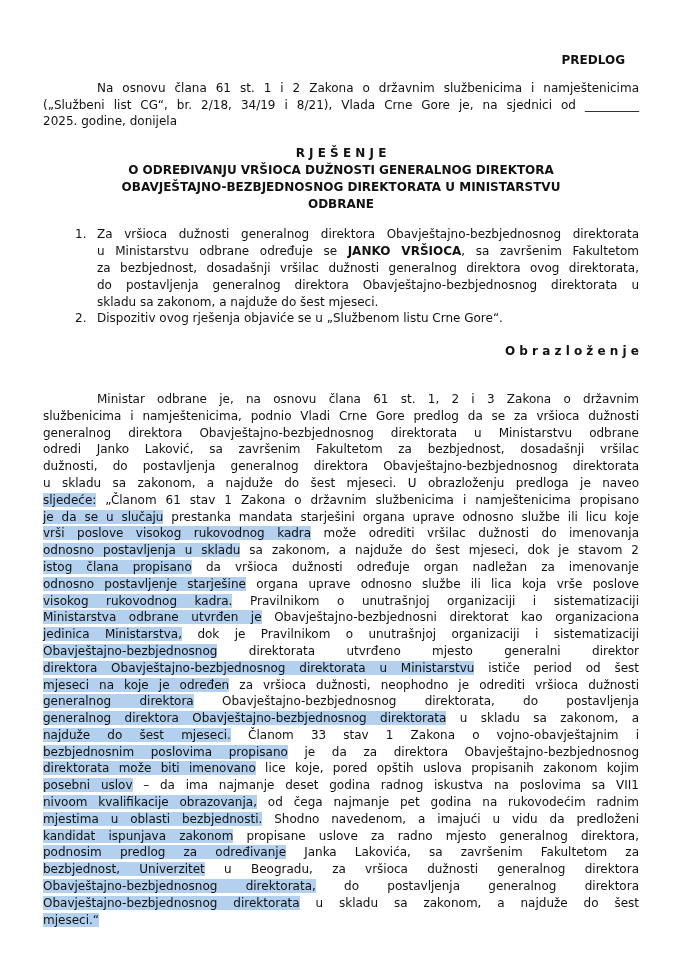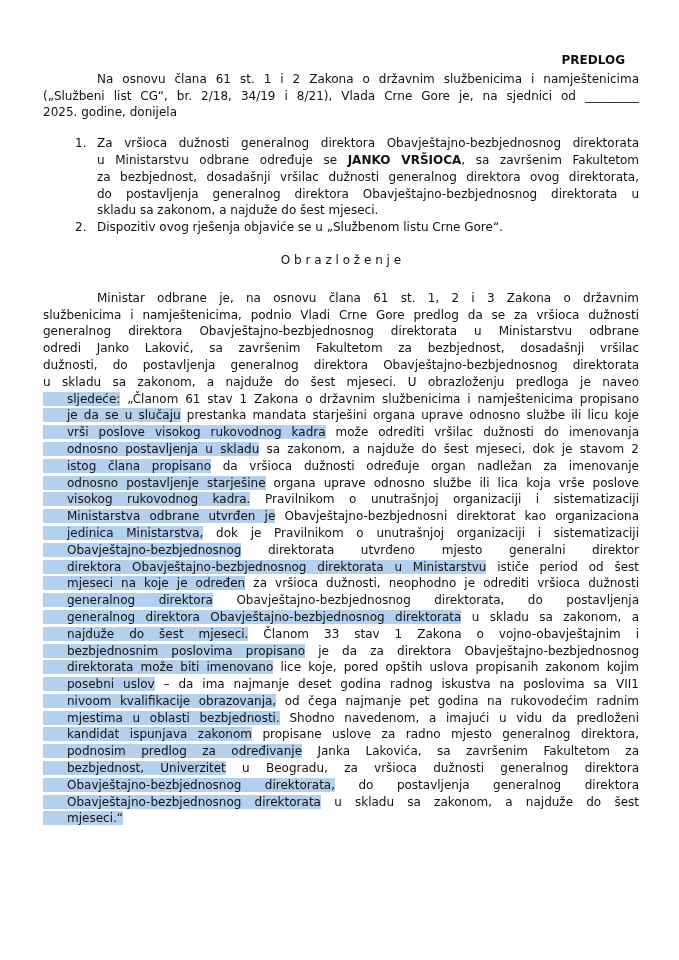"Na osnovu člana 61 st." .intro { margin-top: 2px -> 11px }
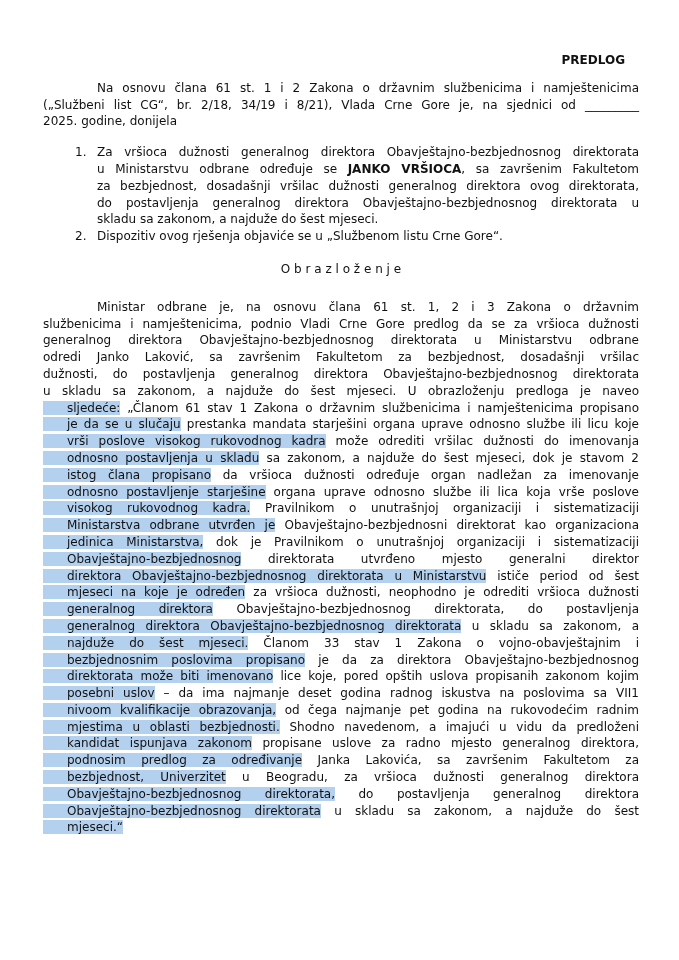"R J E Š E" div.title-block { html: none -> <div> <div>R J E Š E N J E</div> <div>O ODREĐIVANJU VRŠIOCA DUŽNOSTI GENERALNOG DIREKTORA</div> <div>OBAVJEŠTAJNO-BEZBJEDNOSNOG DIREKTORATA U MINISTARSTVU</div> <div>ODBRANE</div> </div> }
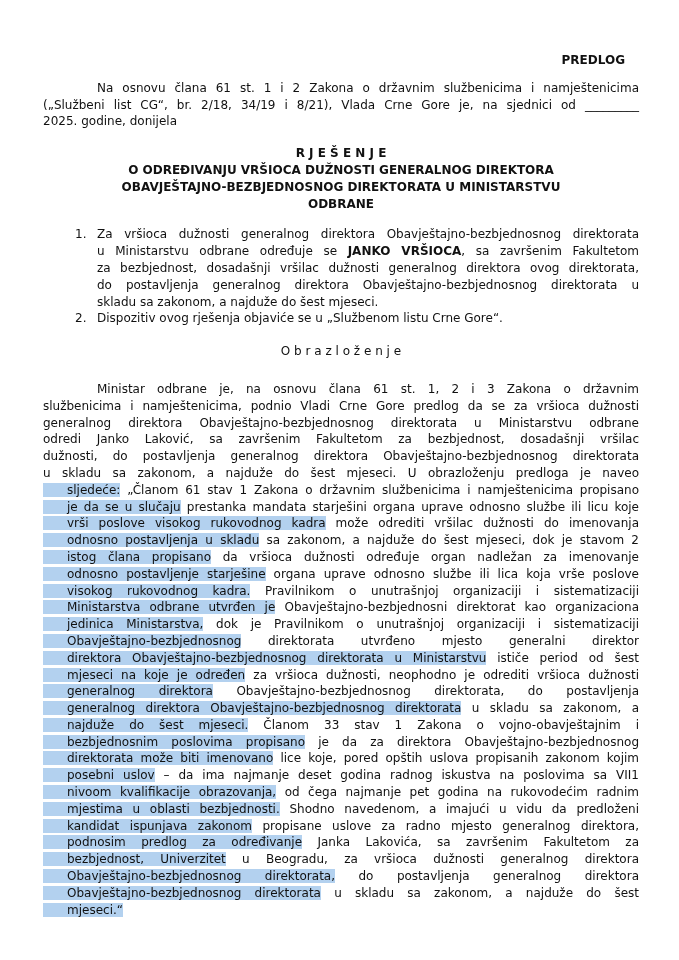"O b r a z" .section-heading { font-weight: normal -> bold; margin-bottom: 21px -> 31px; text-align: center -> right }
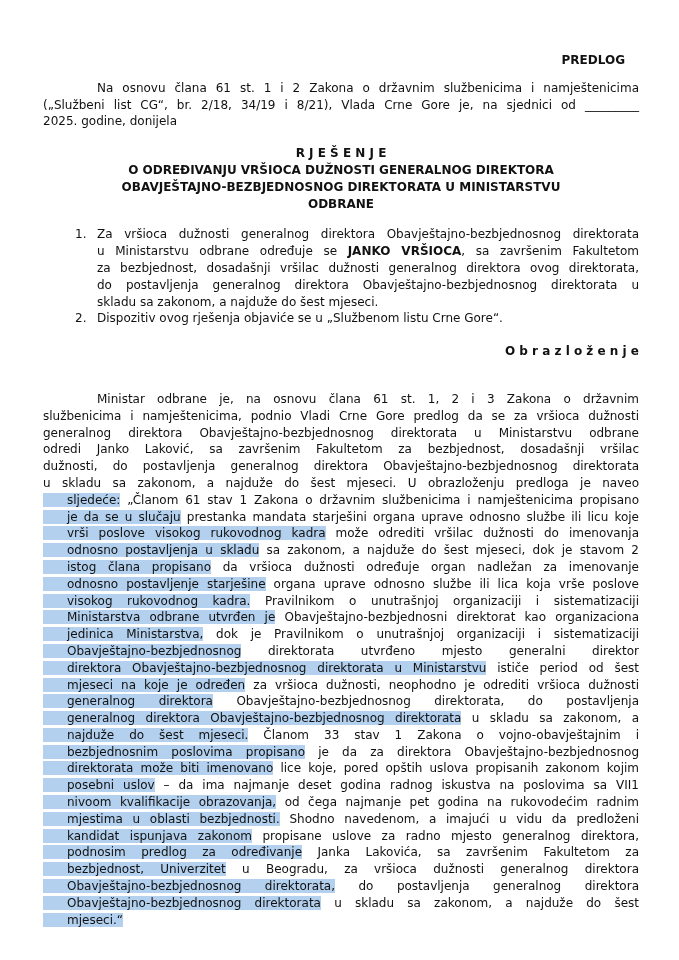"sljedeće:" .hl { padding-left: 24px -> none }
